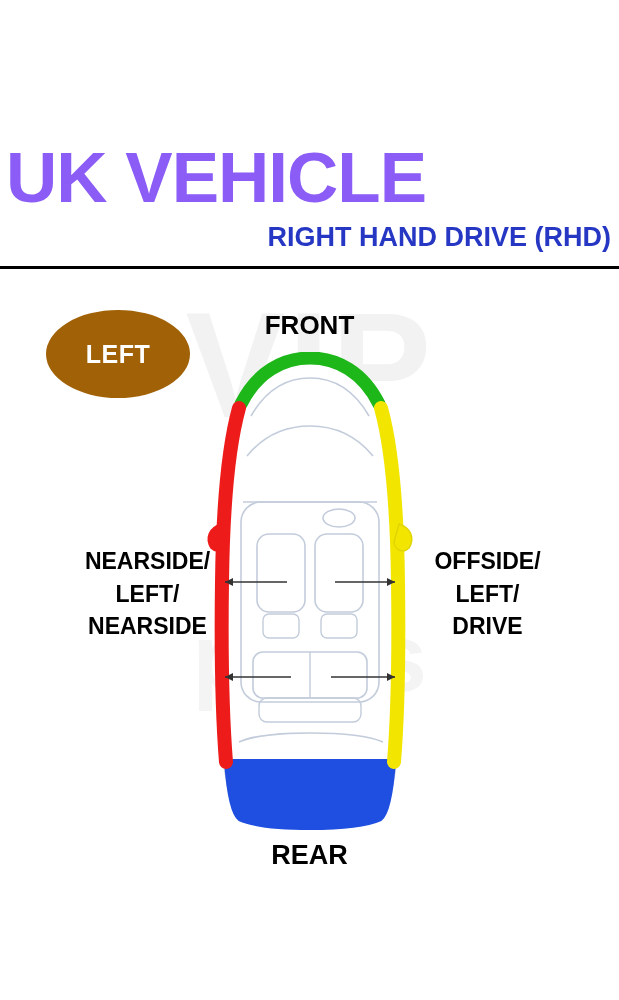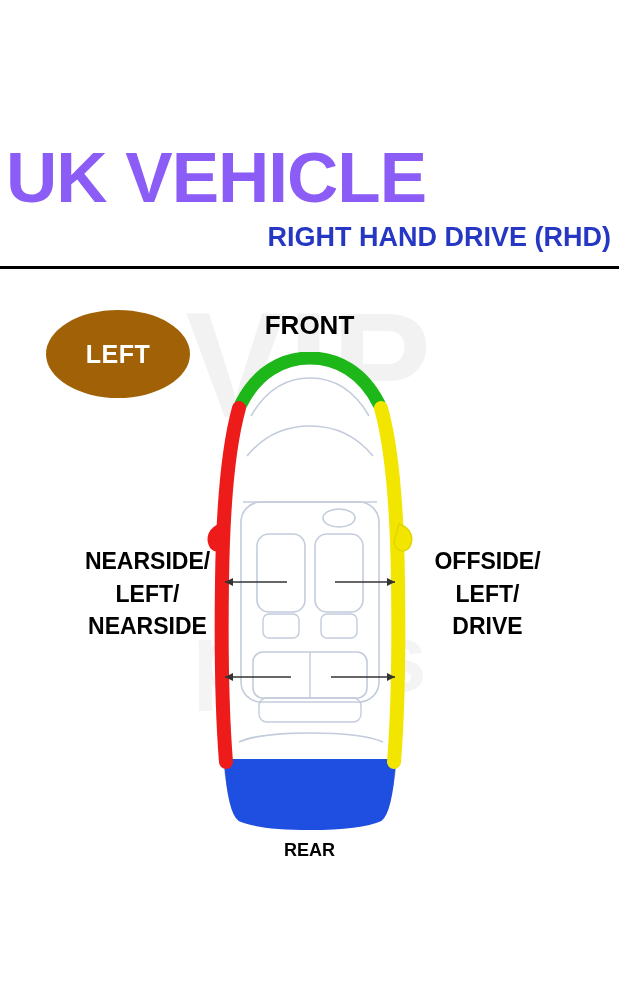"REAR" .label-rear { font-size: 18px -> 27px }
